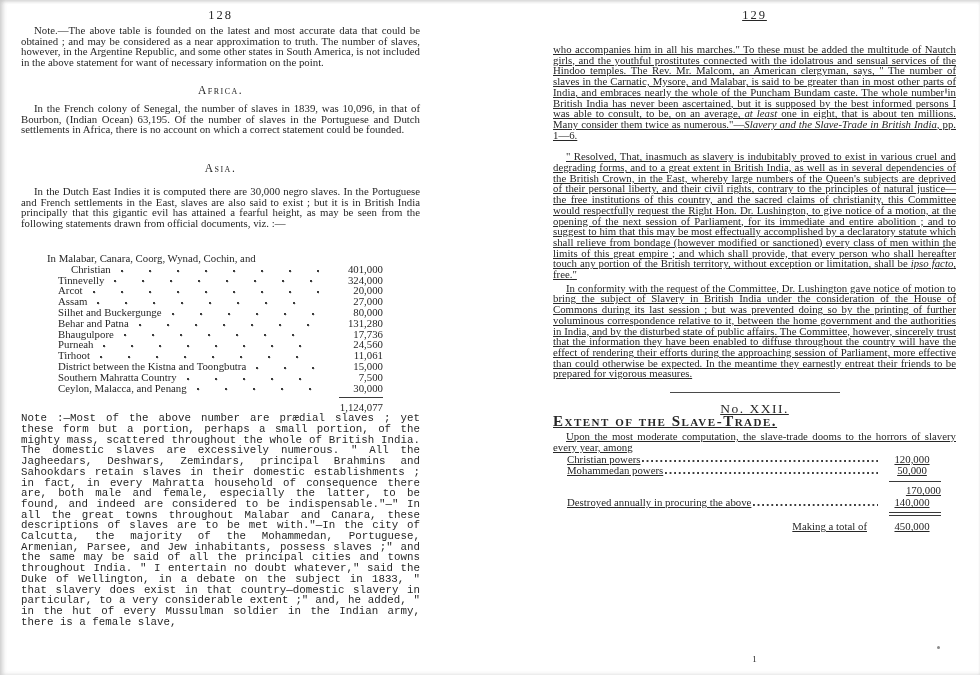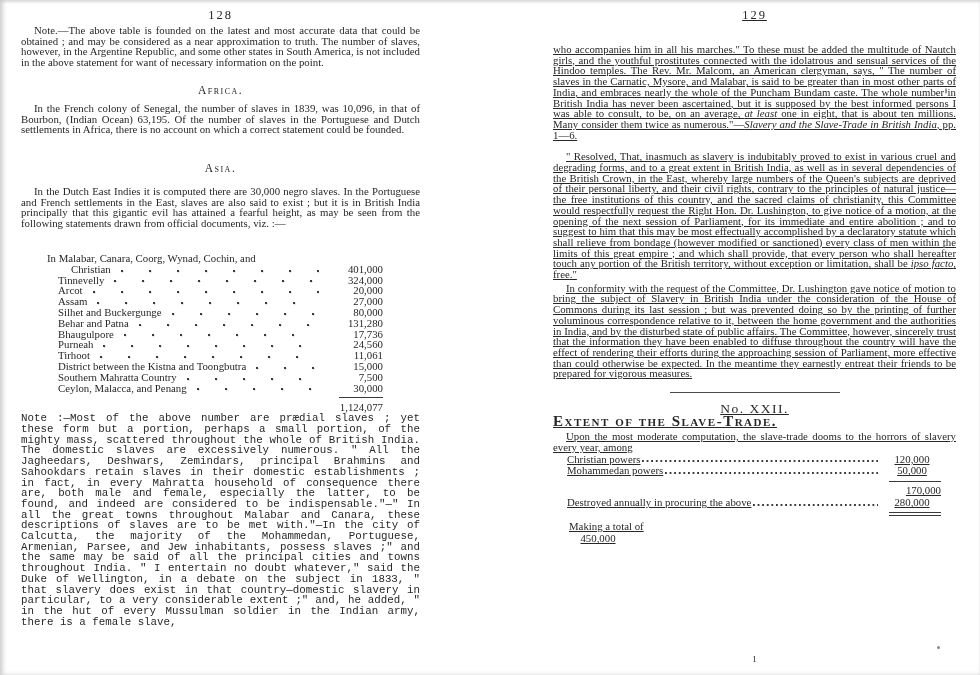"280,000" span.mval { text: 280,000 -> 140,000 }
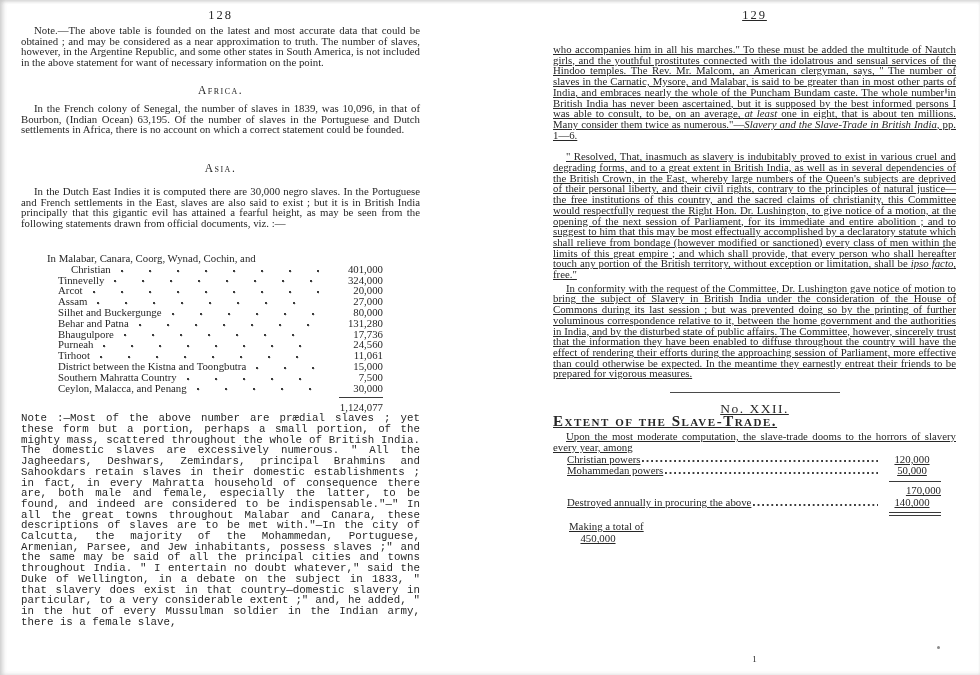"Making a total of" .m-total { flex-direction: column -> none }
